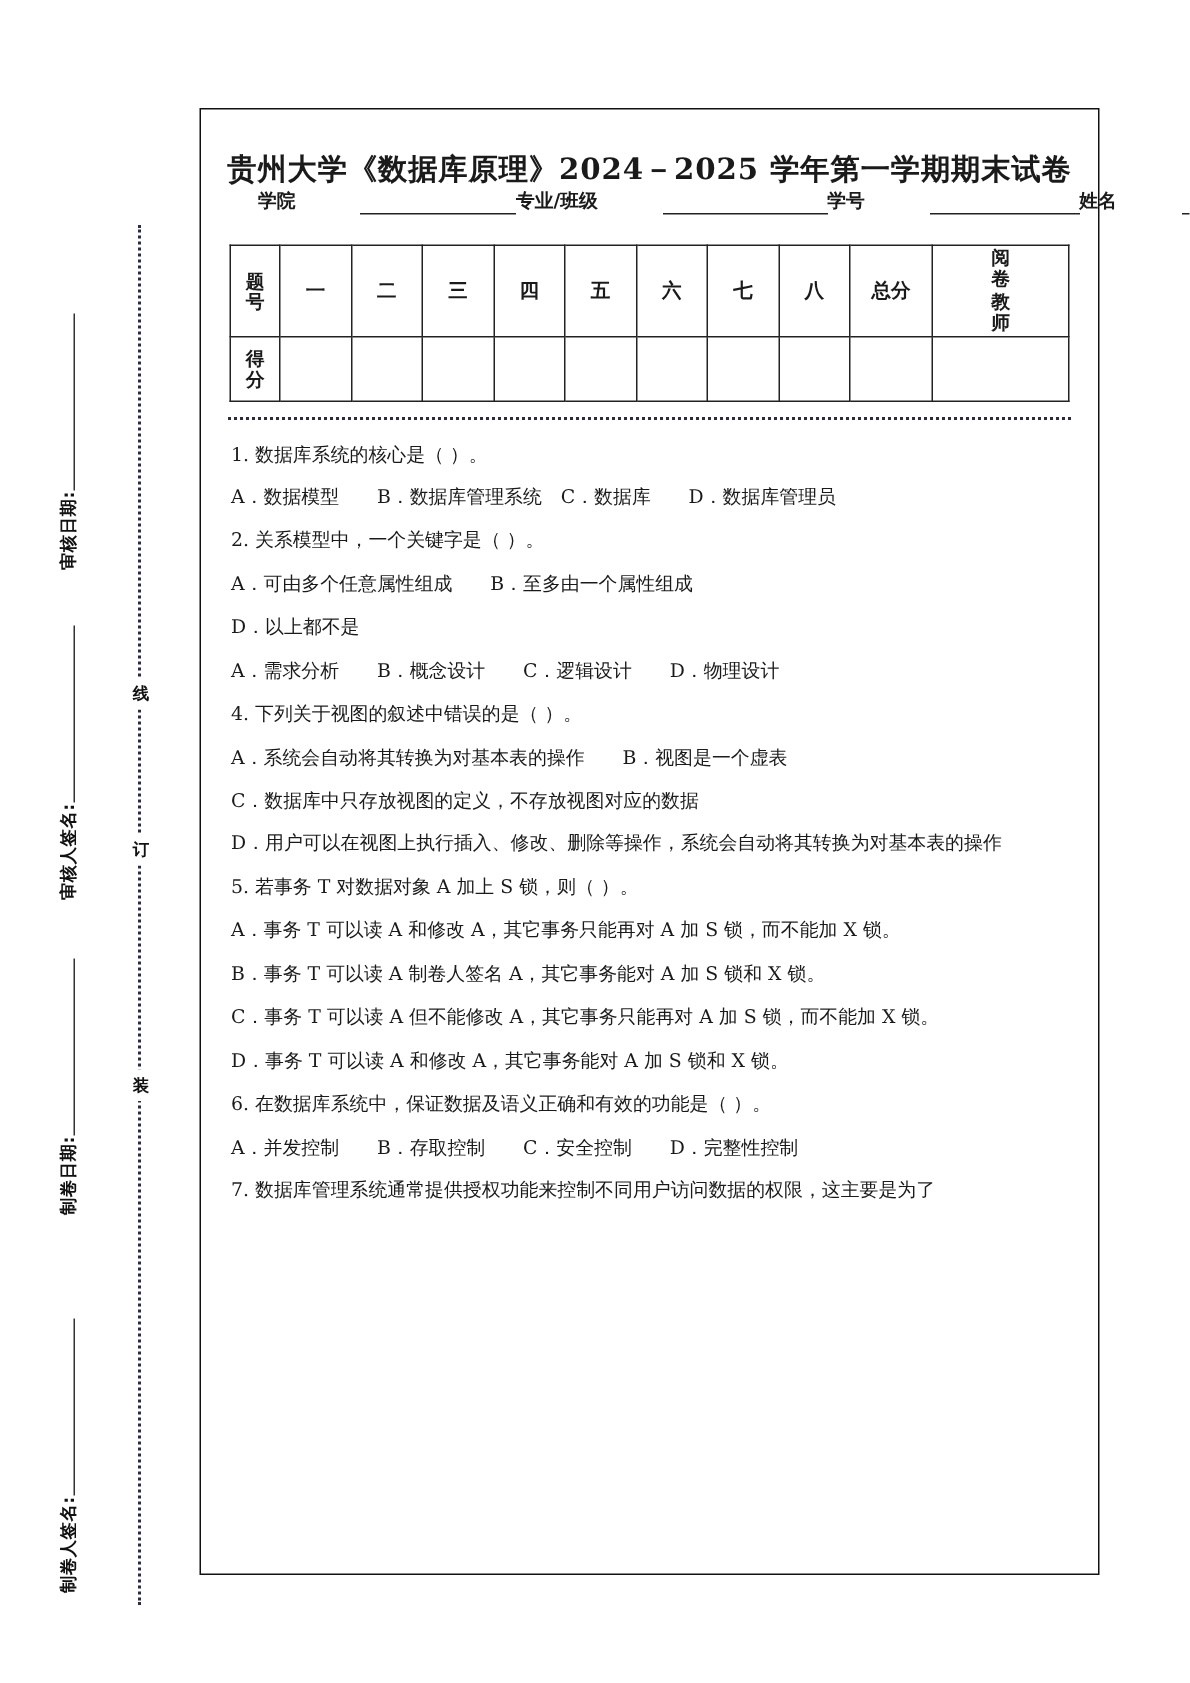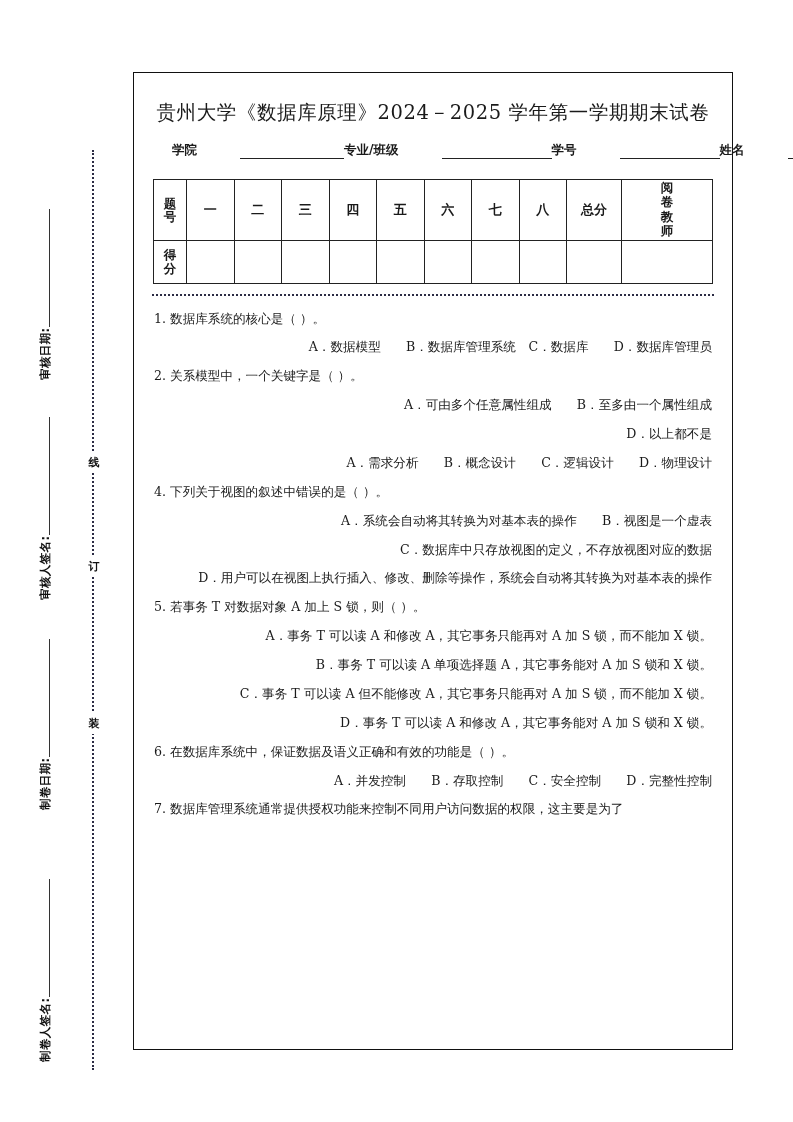"贵州大学《数据库原理》2024－2025 学年第一学期期末试卷" .title { font-weight: normal -> bold; margin: 12px 0 16px 0 -> 12px 0 0 0 }
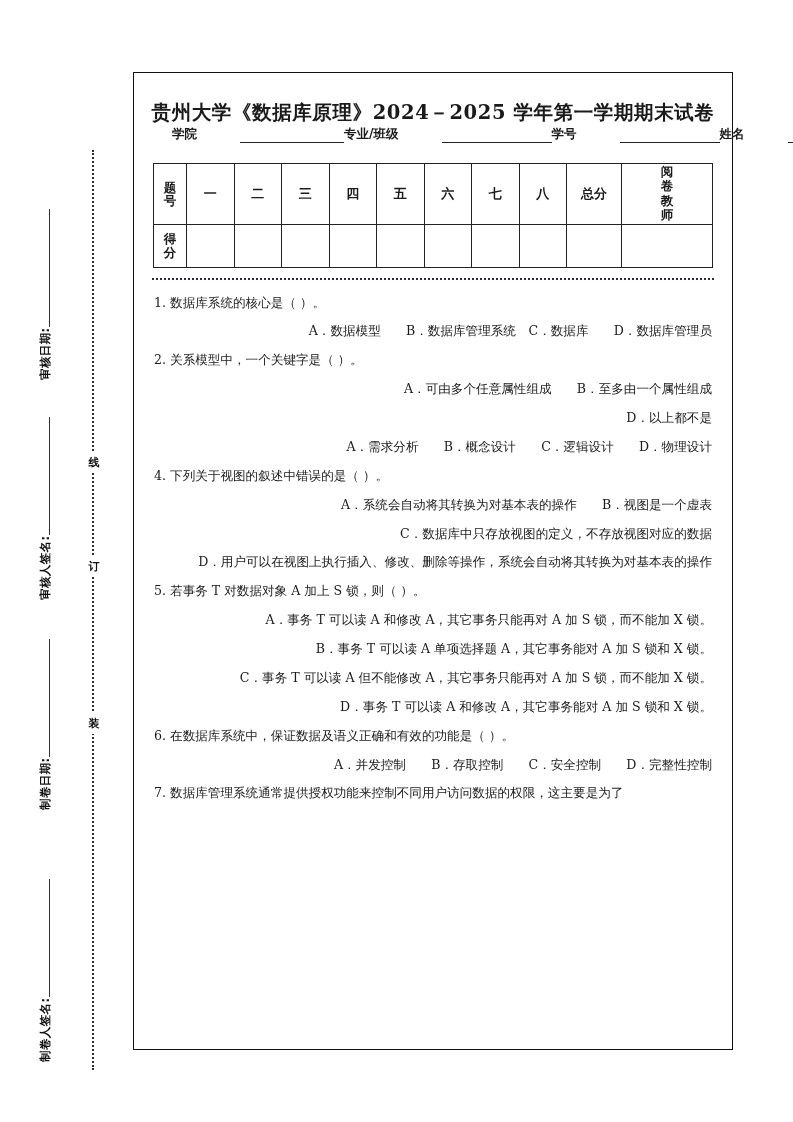"A．数据模型 B．数据库管理系统 C．数据库 D．数据库管理员" .opts { text-align: right -> none }
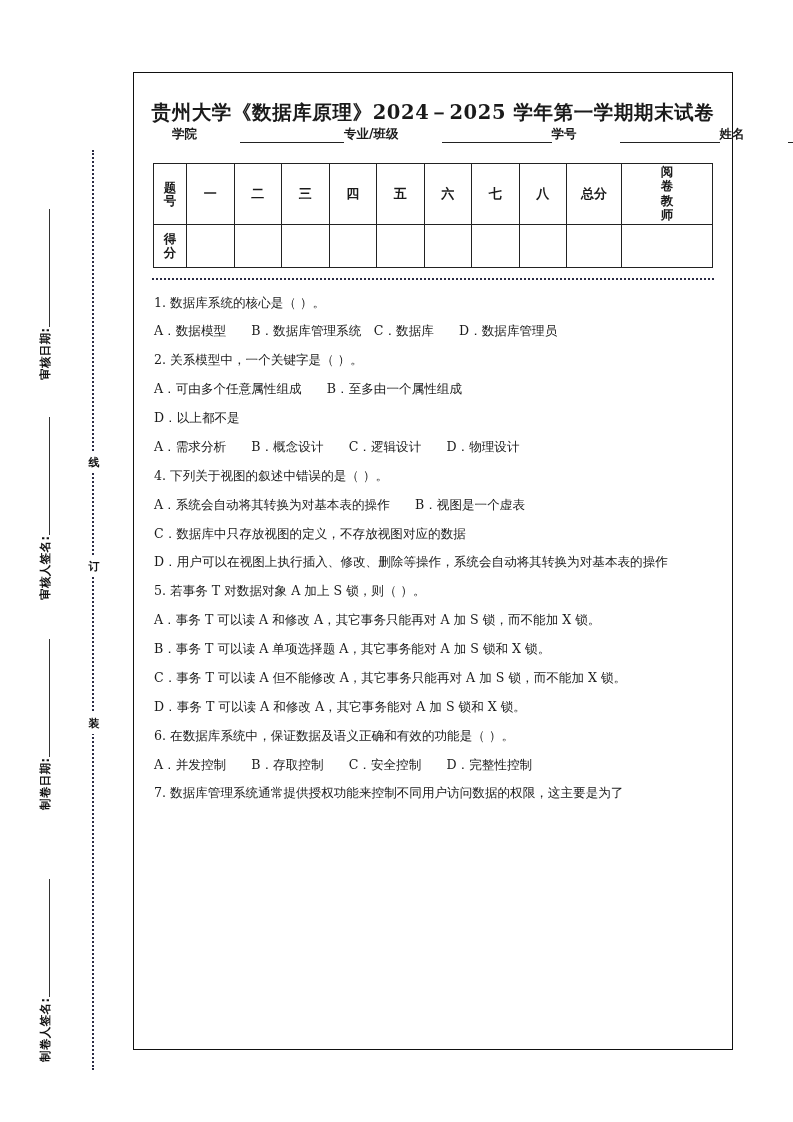"B．事务 T 可以读 A 单项选择题" div.opts { text: 单项选择题 -> 制卷人签名 }
